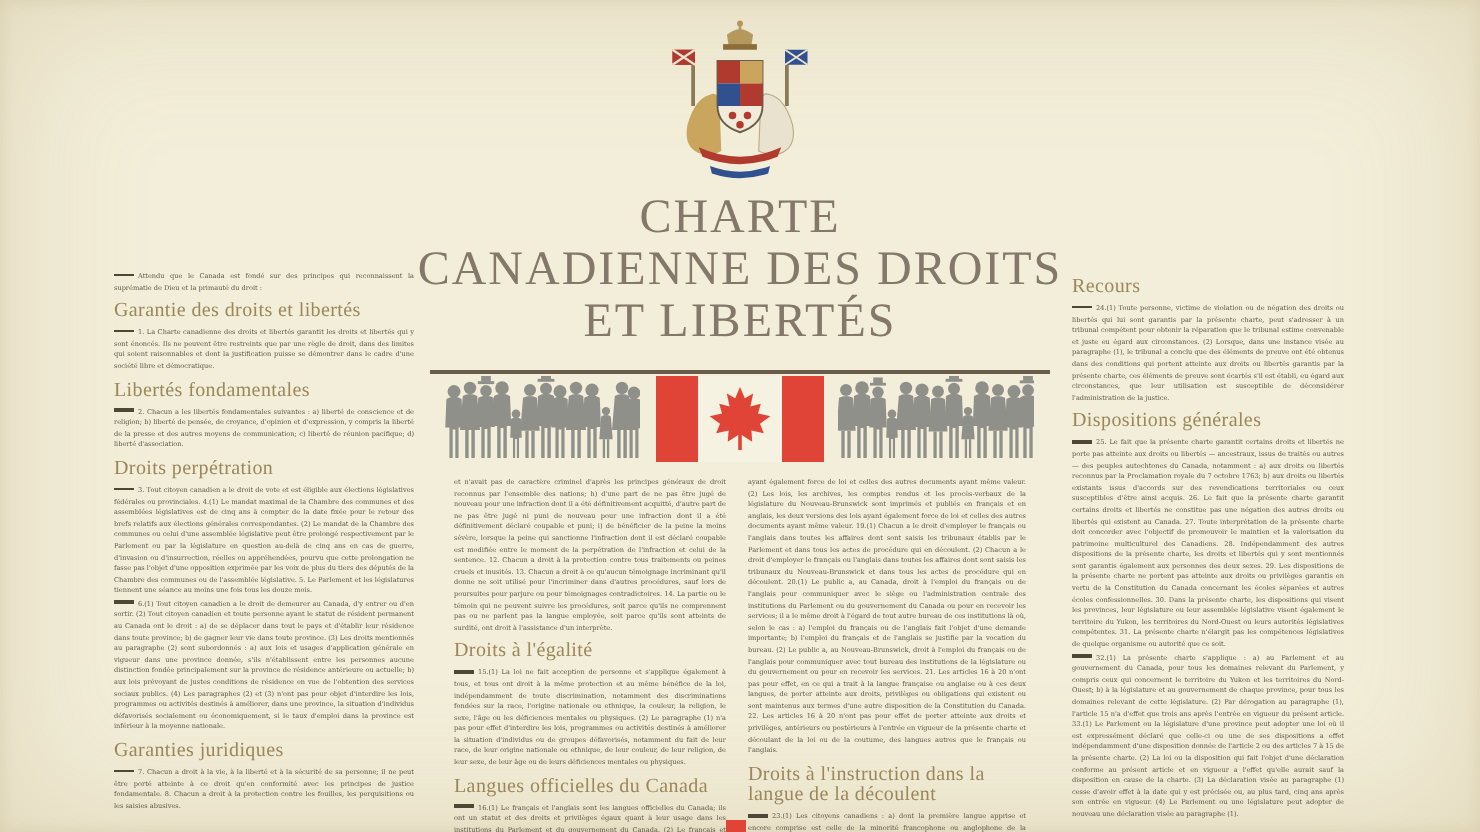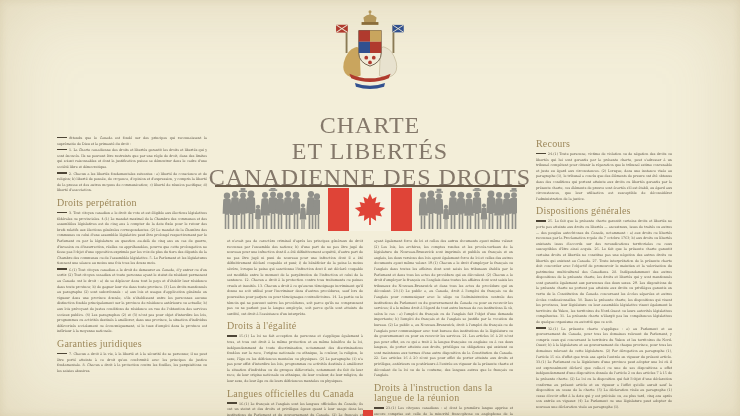"CHARTE" .title { top: 112px -> 96px }
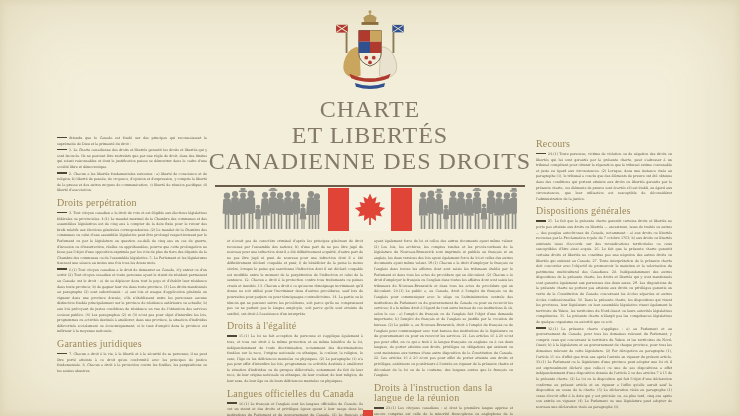"Garantie des droits et libertés" div.heading { html: none -> <div>Garantie des droits et libertés</div> }
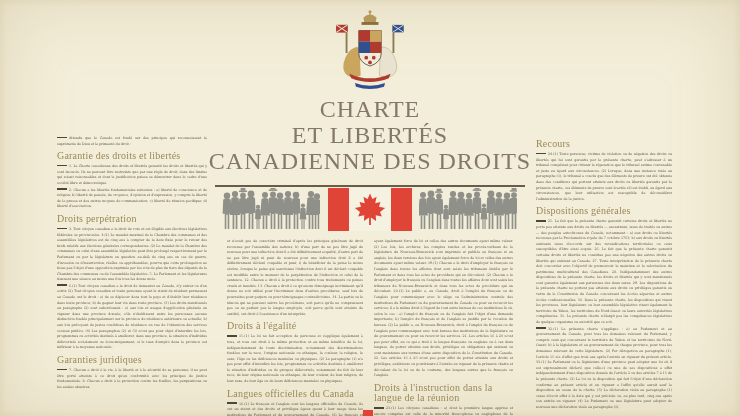"ET LIBERTÉS" div { order: before "CANADIENNE DES DROITS" -> after "CANADIENNE DES DROITS" }
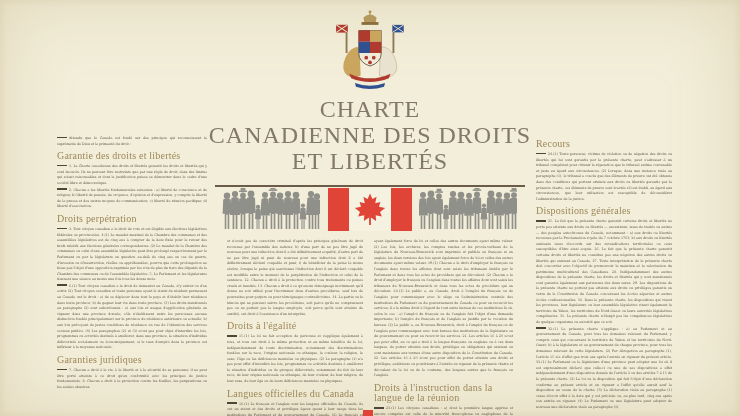"Libertés fondamentales" div.heading { html: none -> <div>Libertés fondamentales</div> }
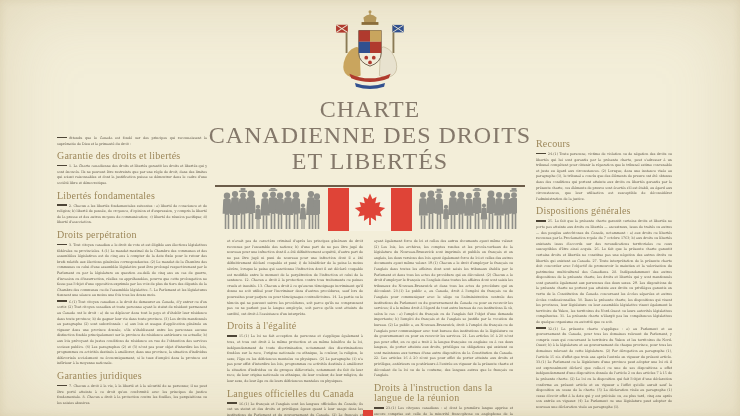"Droits à l'instruction dans la" div.heading { text: réunion -> découlent }
